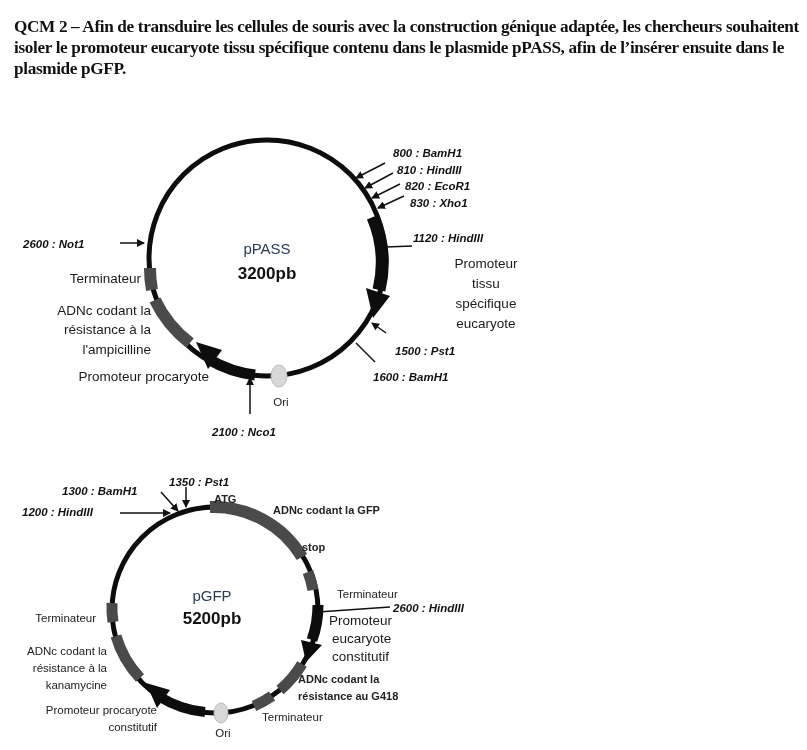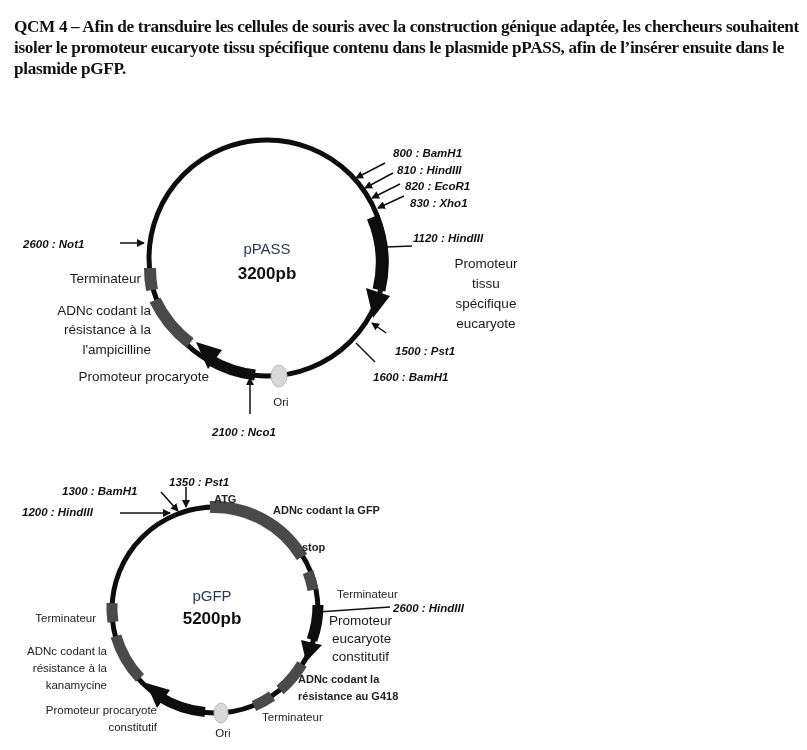"QCM 4 – Afin de" div.question { text: 4 -> 2 }
